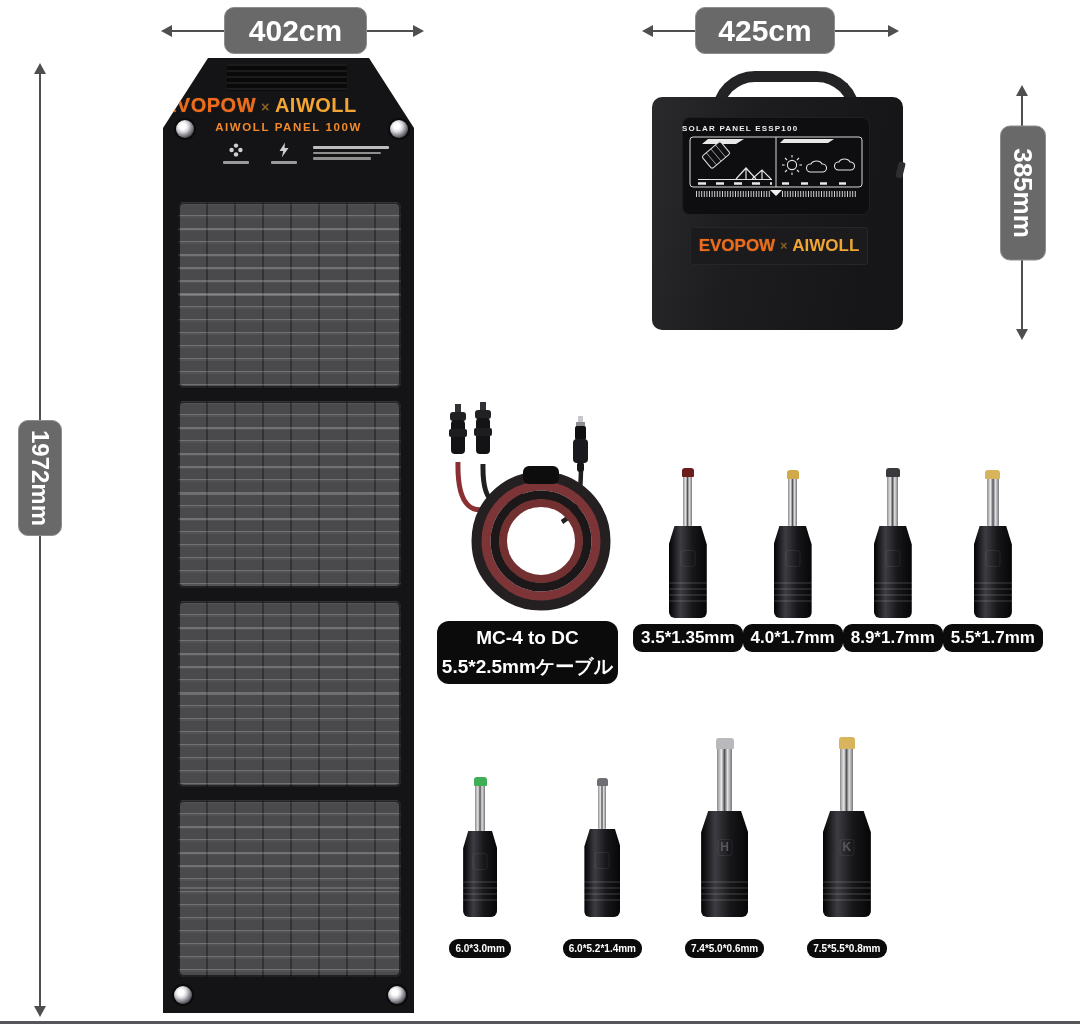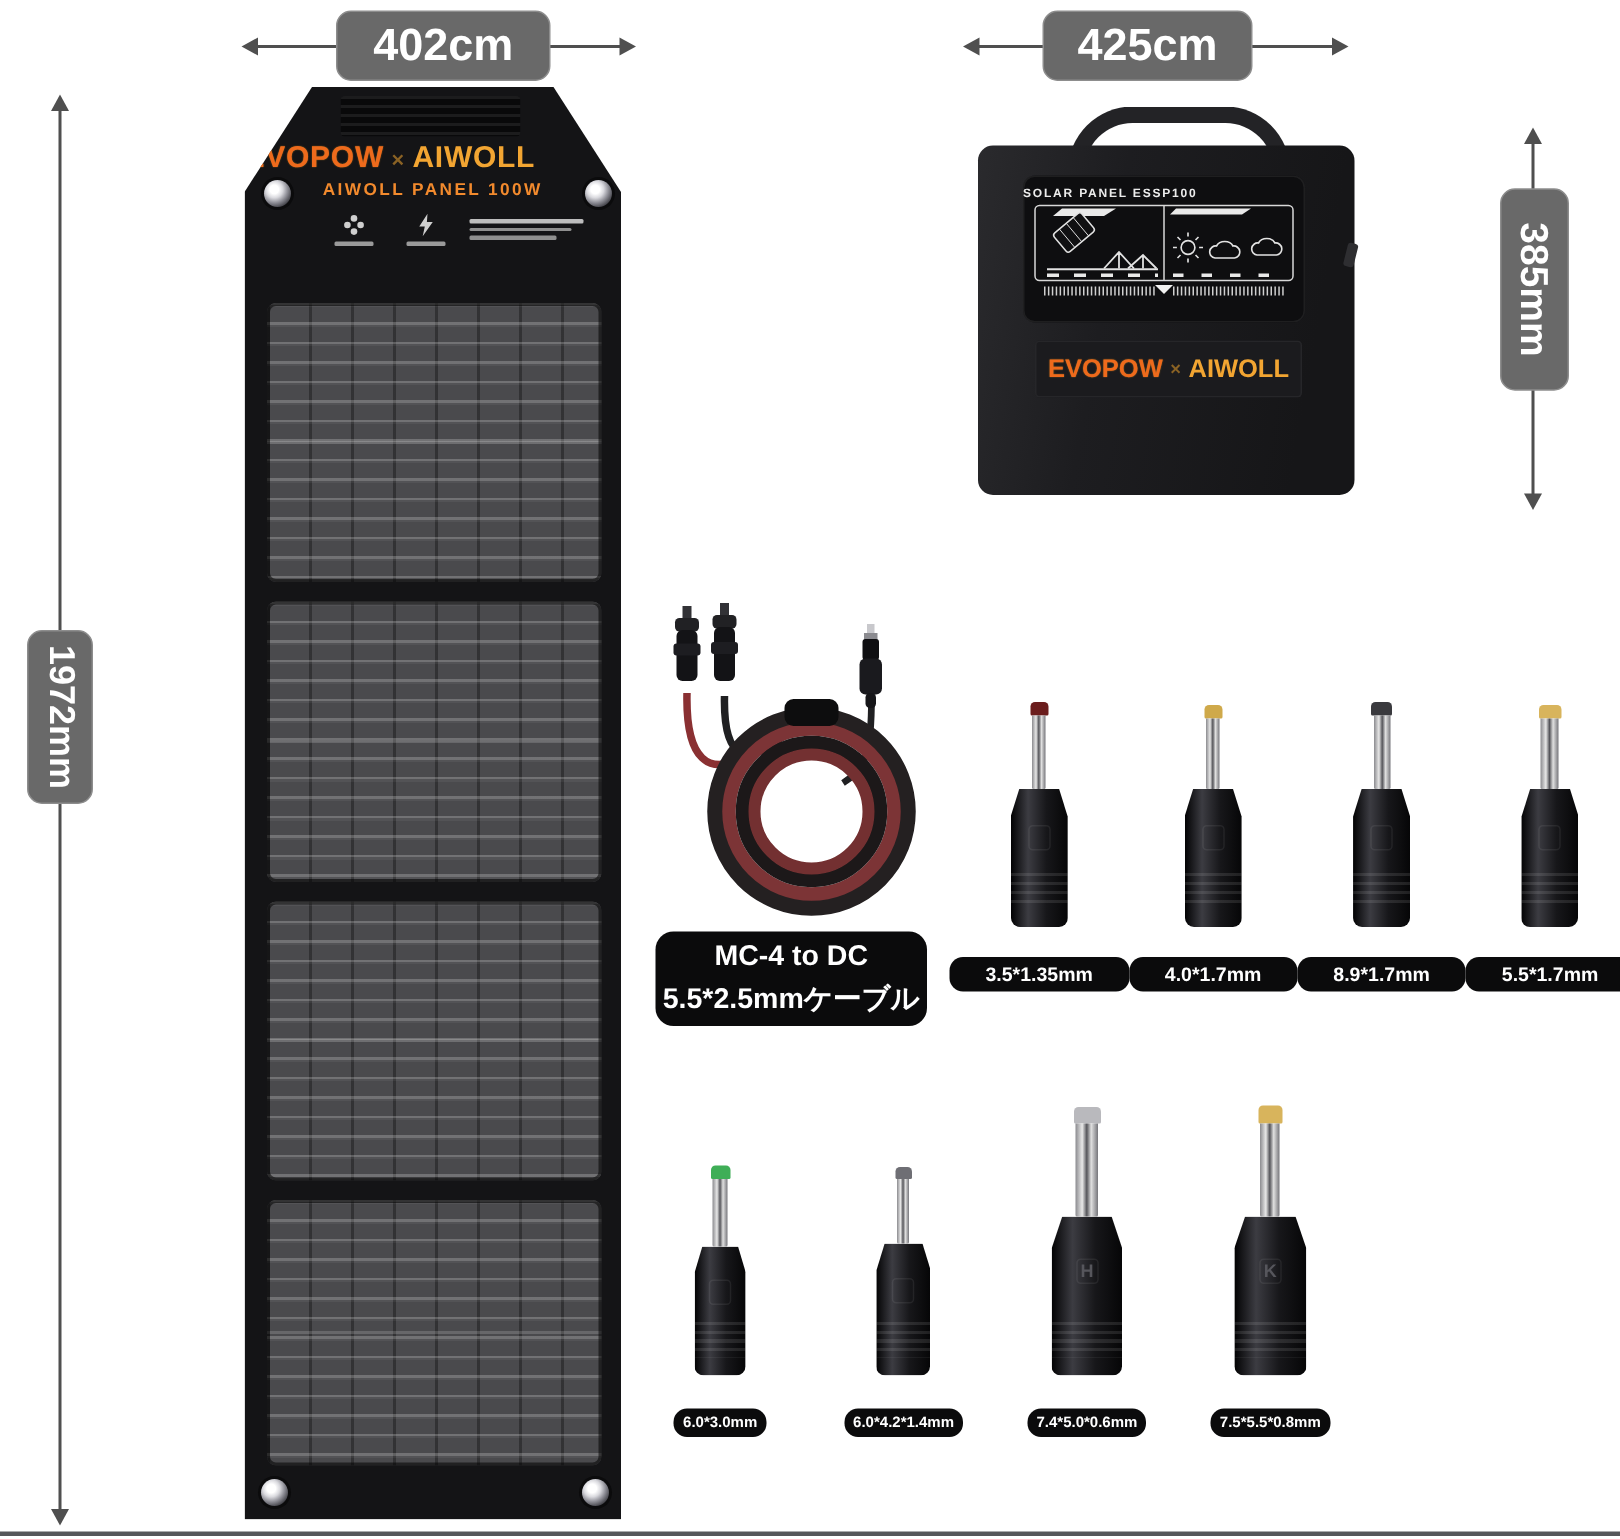"3.5*1.35mm" #ad-row1 .size-pill { font-size: 13px -> 17px; margin-top: 20px -> 6px; padding: 4px 24px -> 4px 8px }
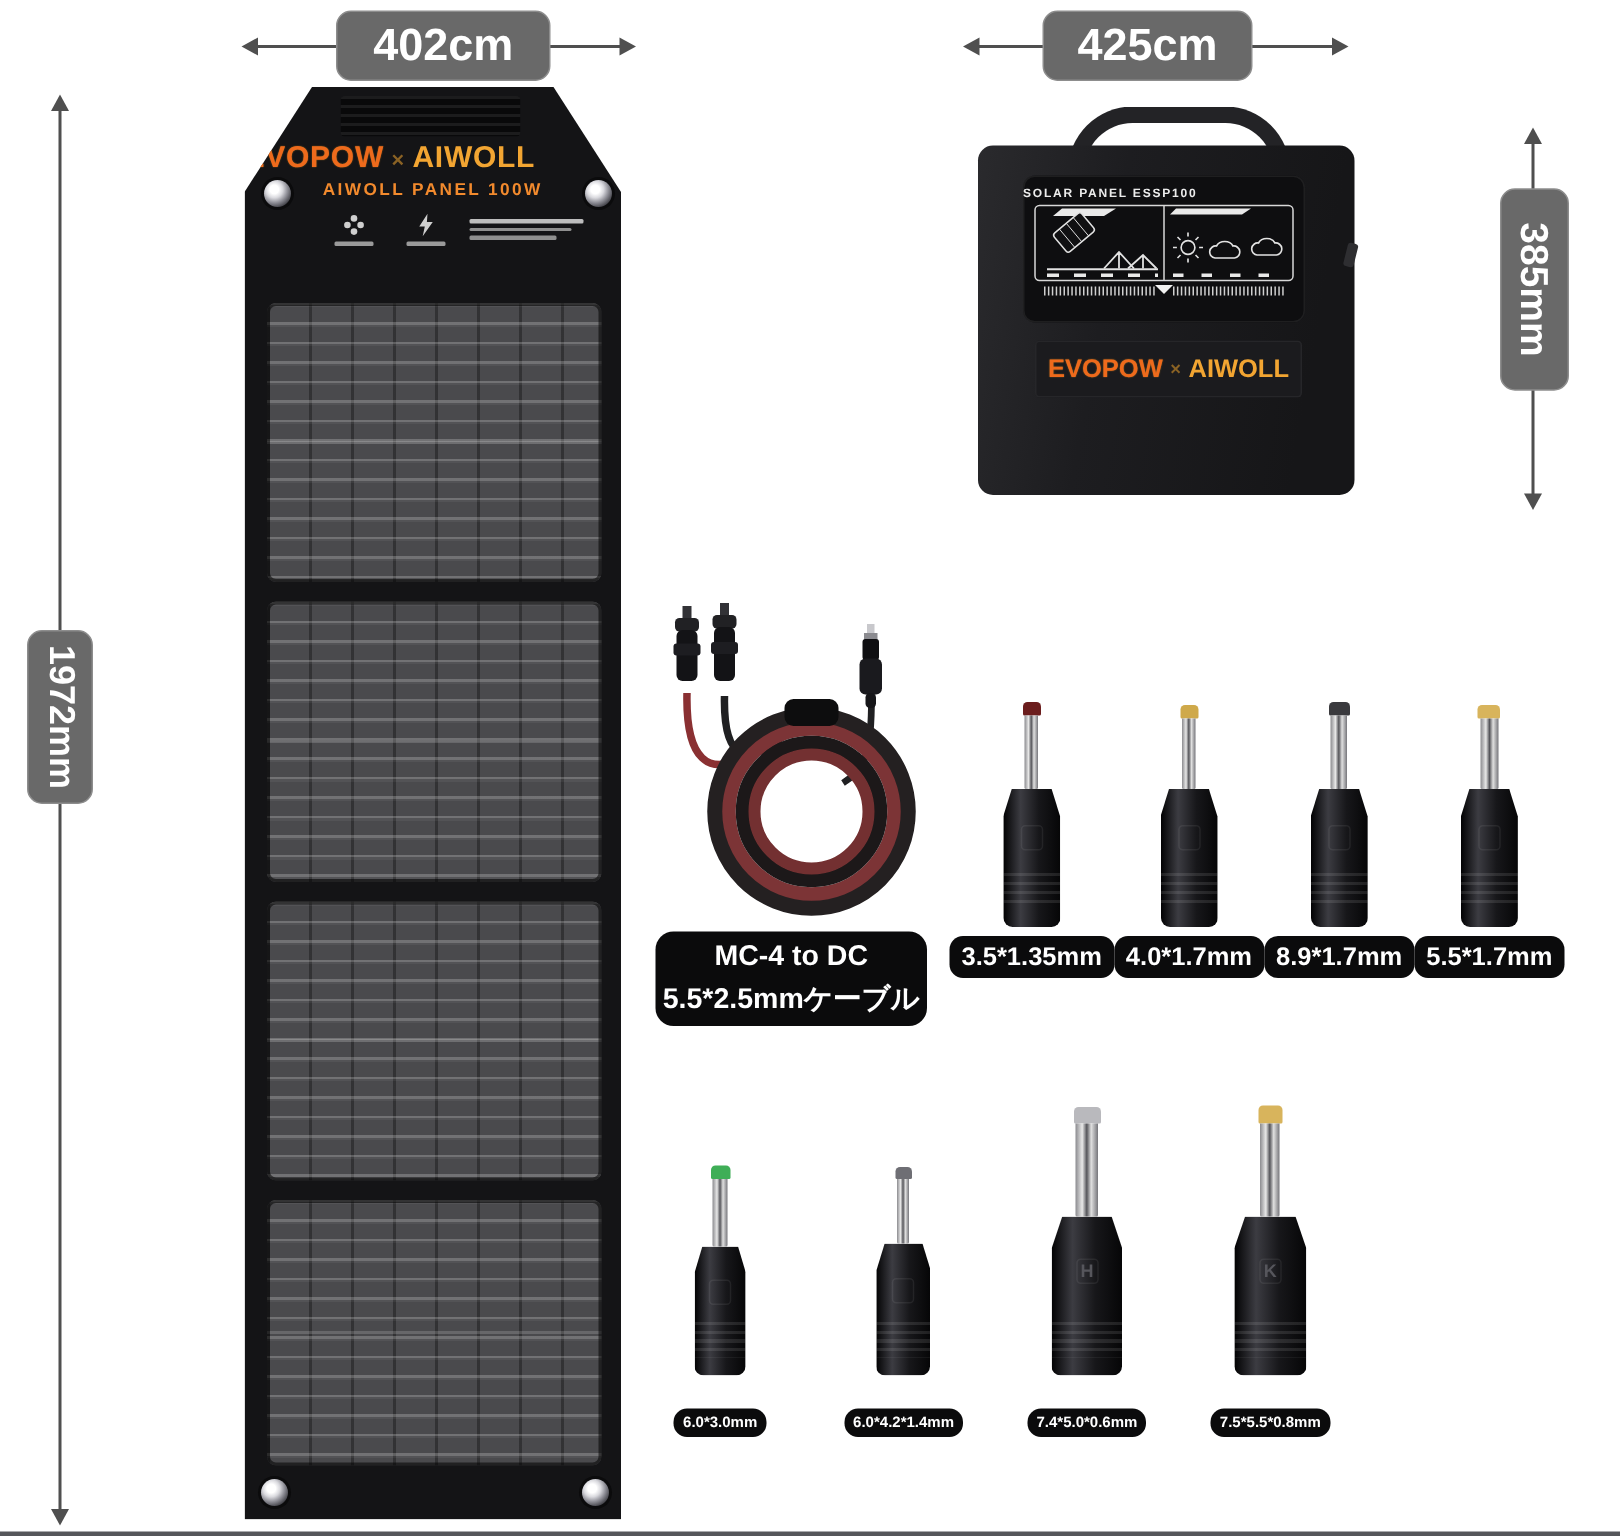"6.0*4.2*1.4mm" div.size-pill { text: 4.2 -> 5.2 }
